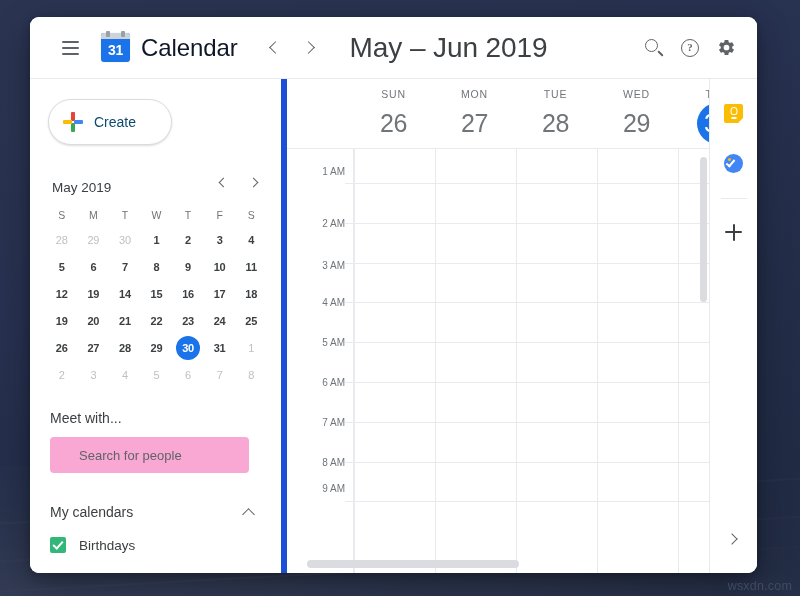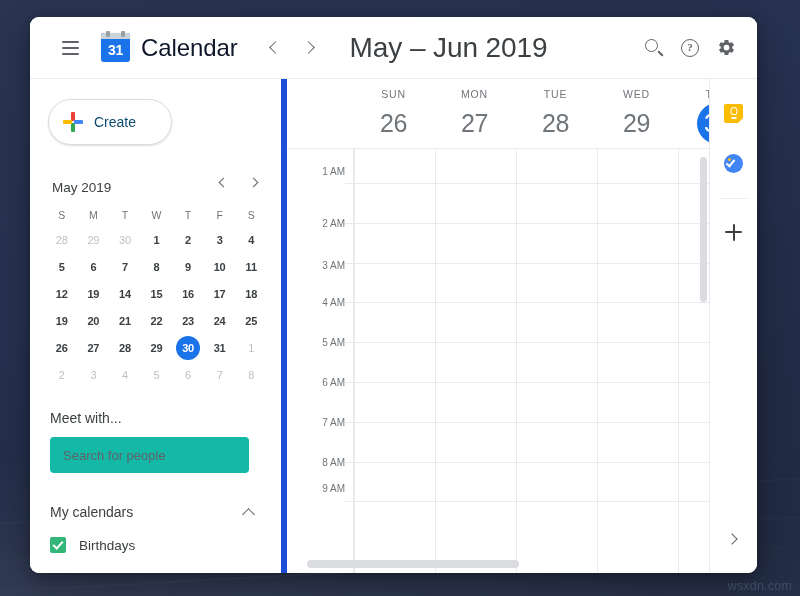"Search for people" #meet-search { background: #14b8a6 -> #f9a8d4; padding: 0 13px -> 0 29px }
